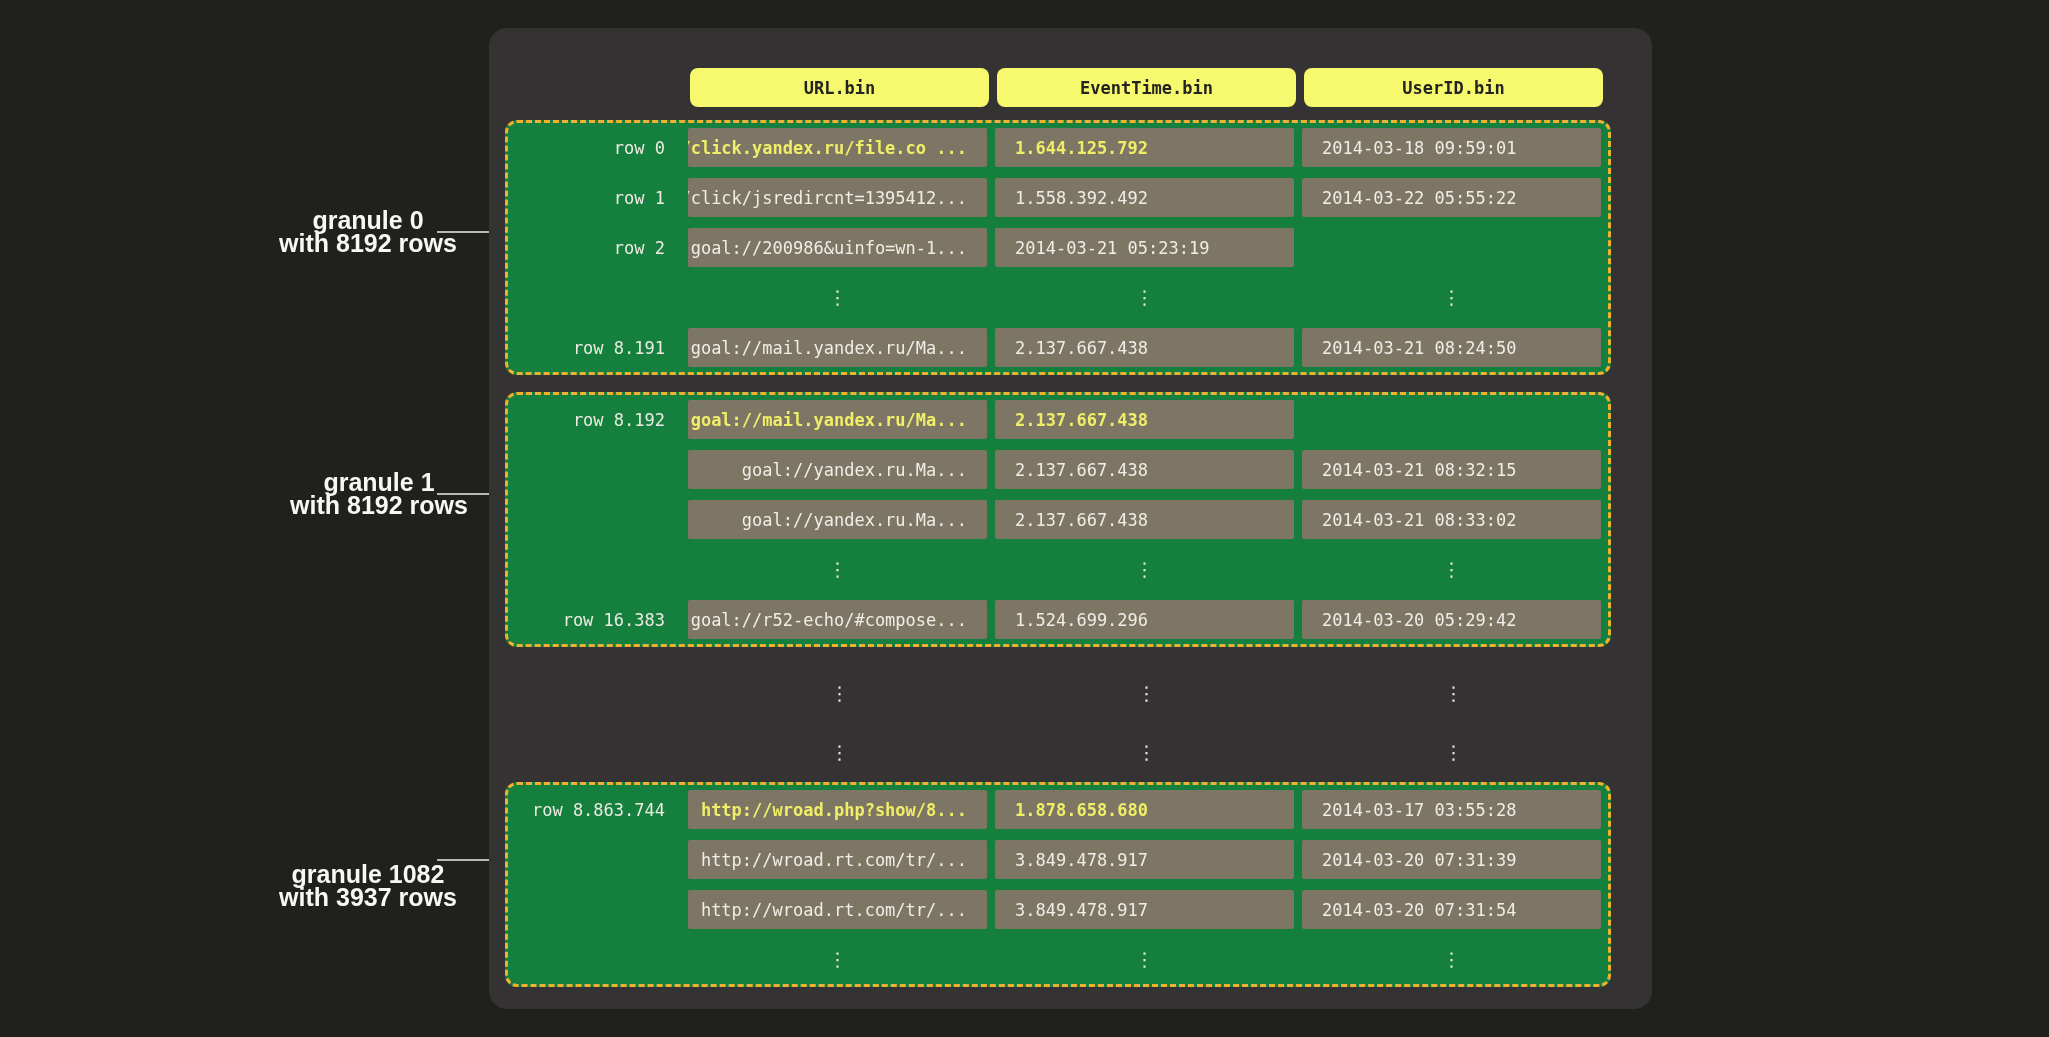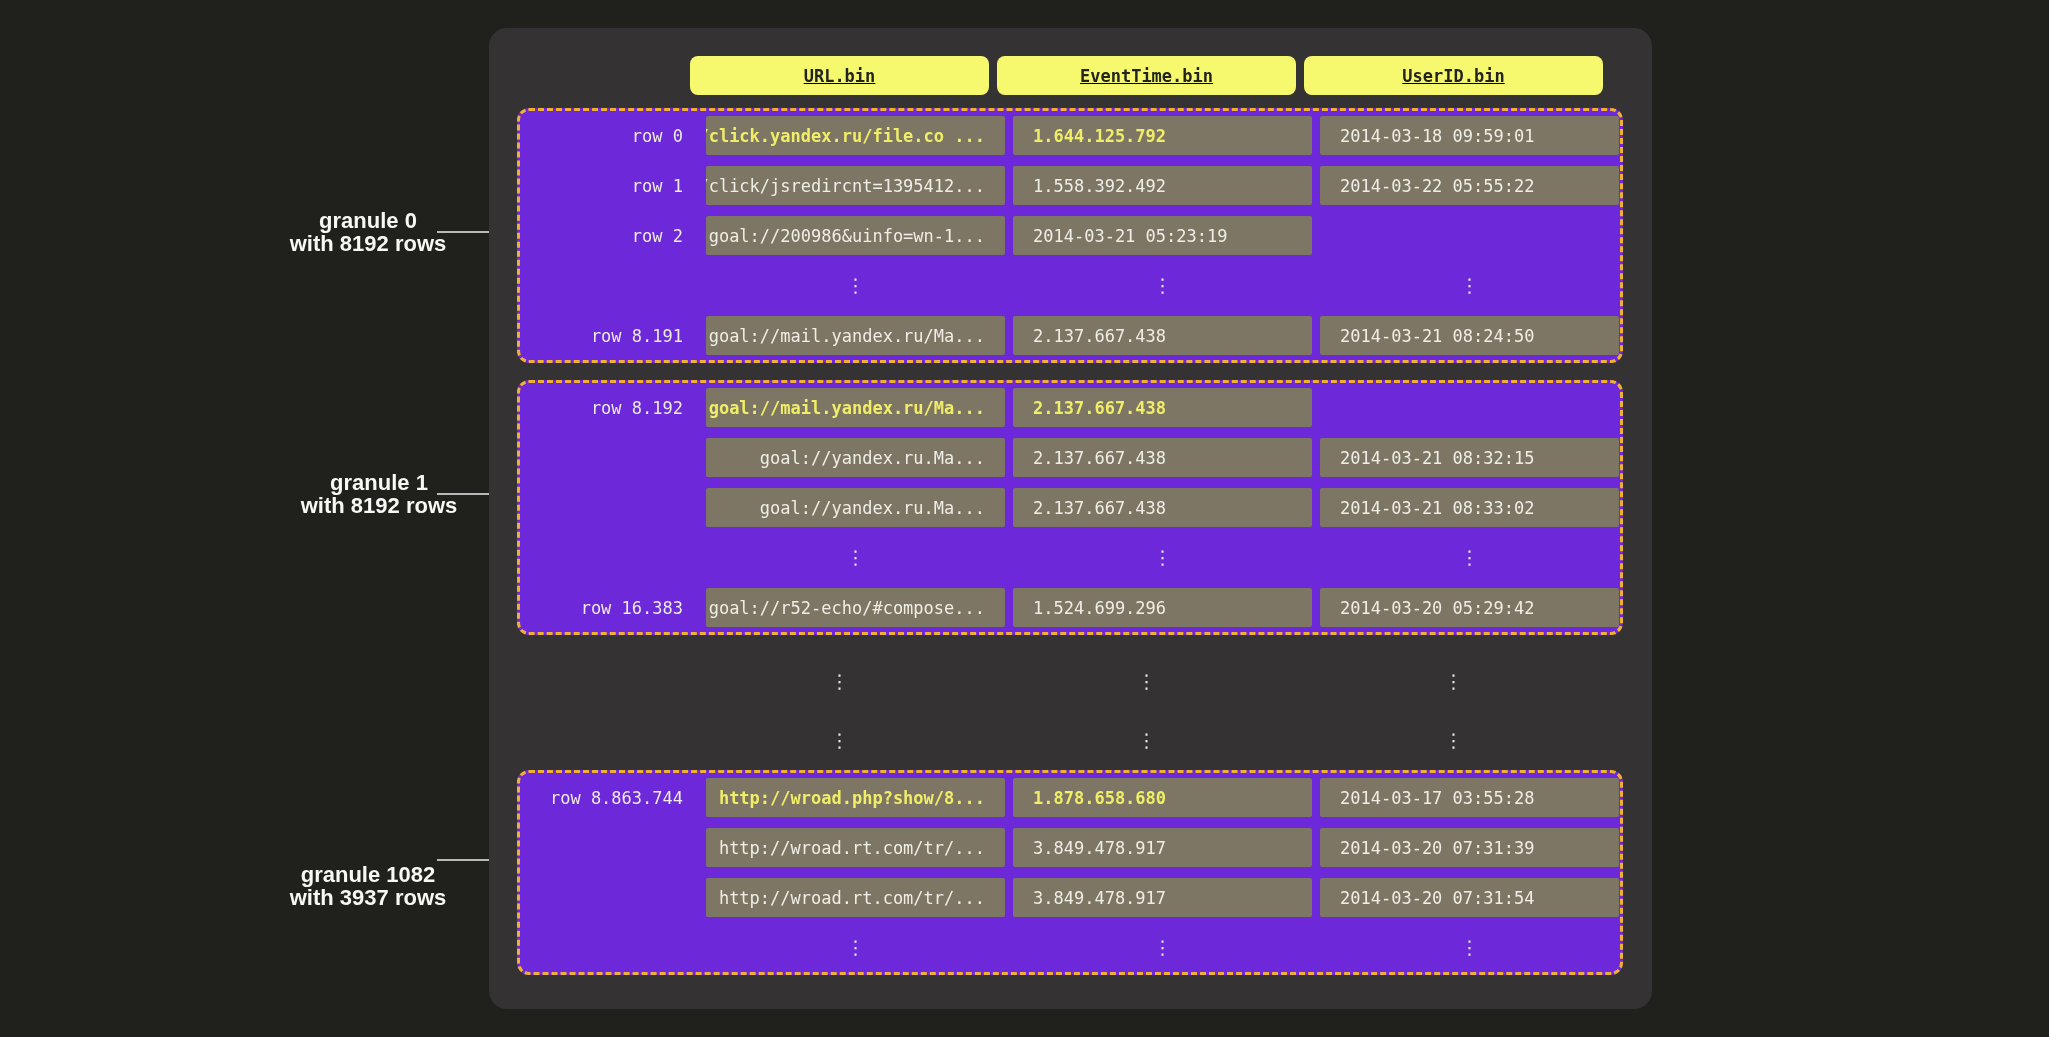"URL.bin" .header-row { margin: 28px 0 13px 31px -> 40px 0 13px 31px; text-decoration: underline -> none }
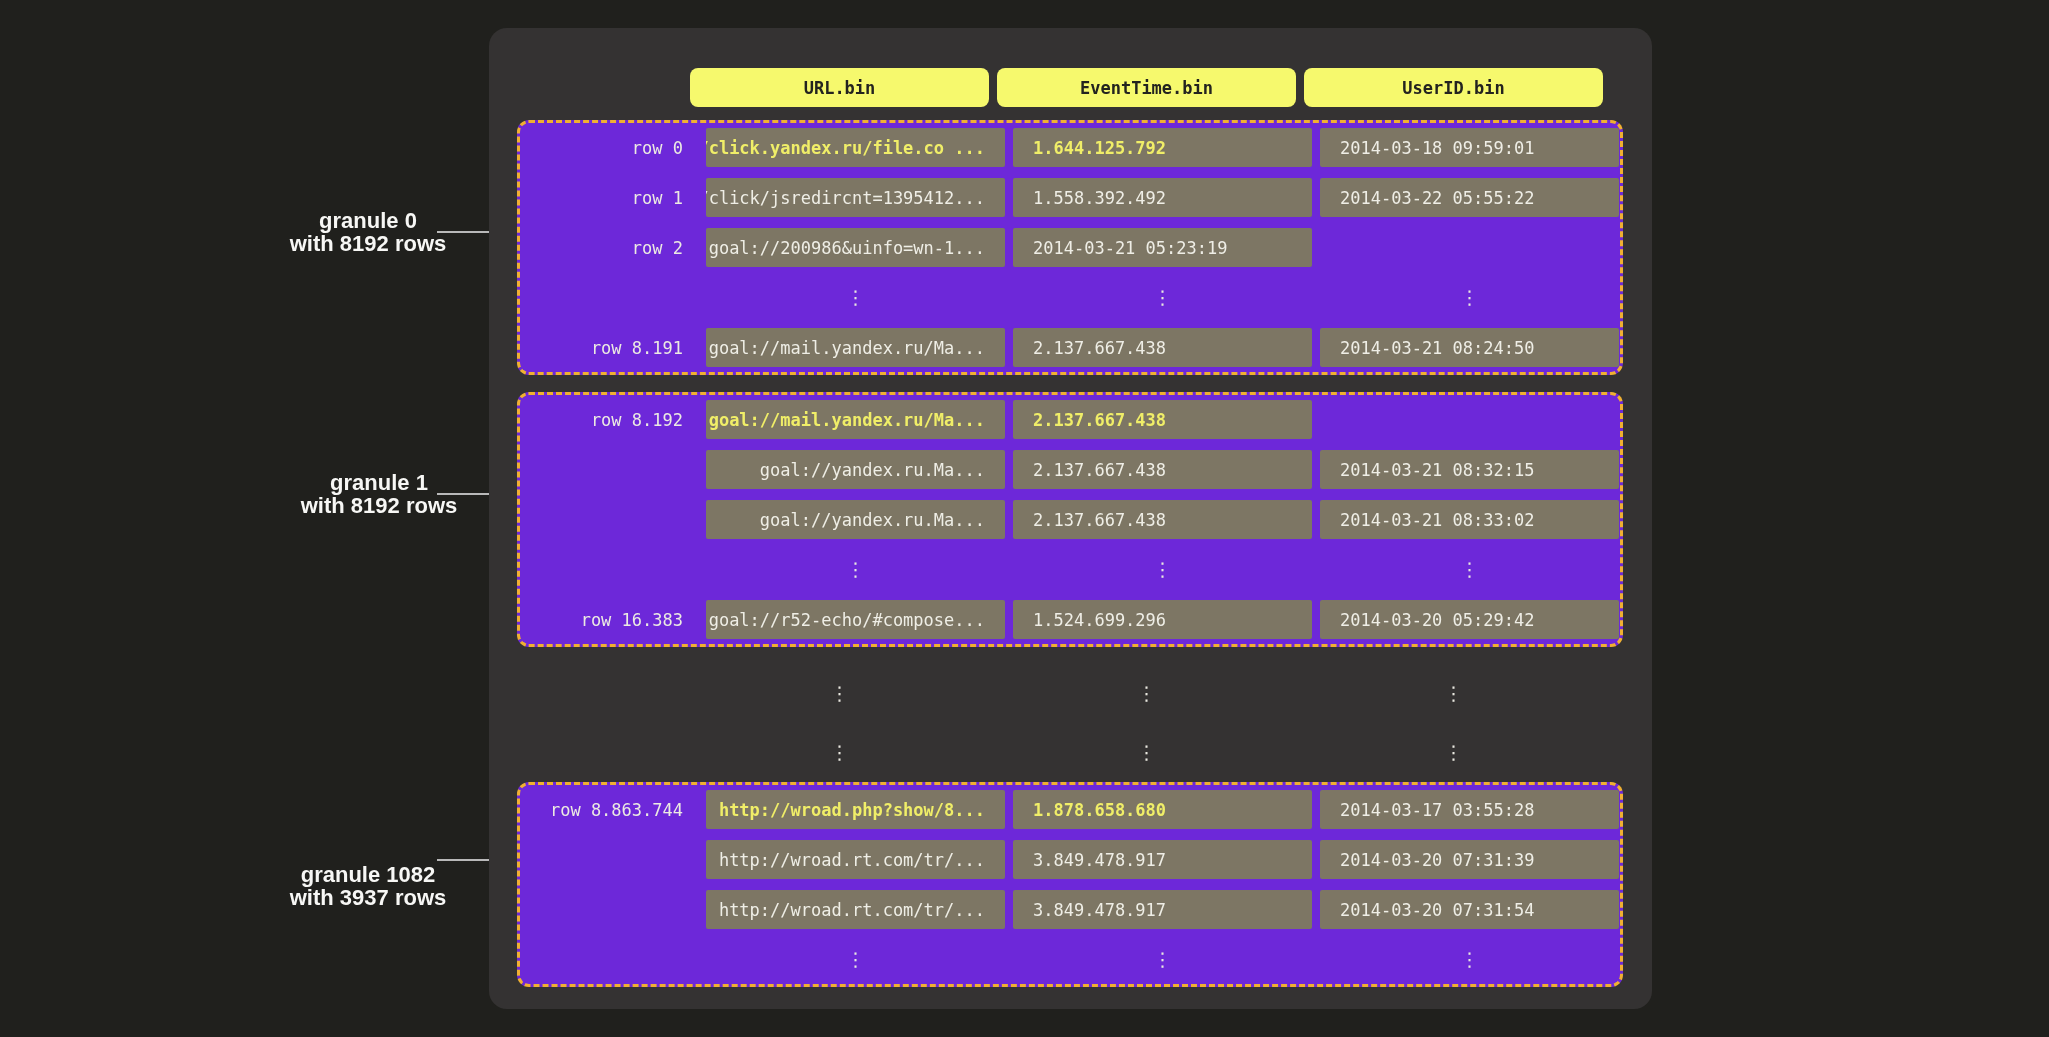"row 0" .granule { background: #6d28d9 -> #15803d; margin-left: 28px -> 16px; padding: 5px 16px -> 5px 10px }
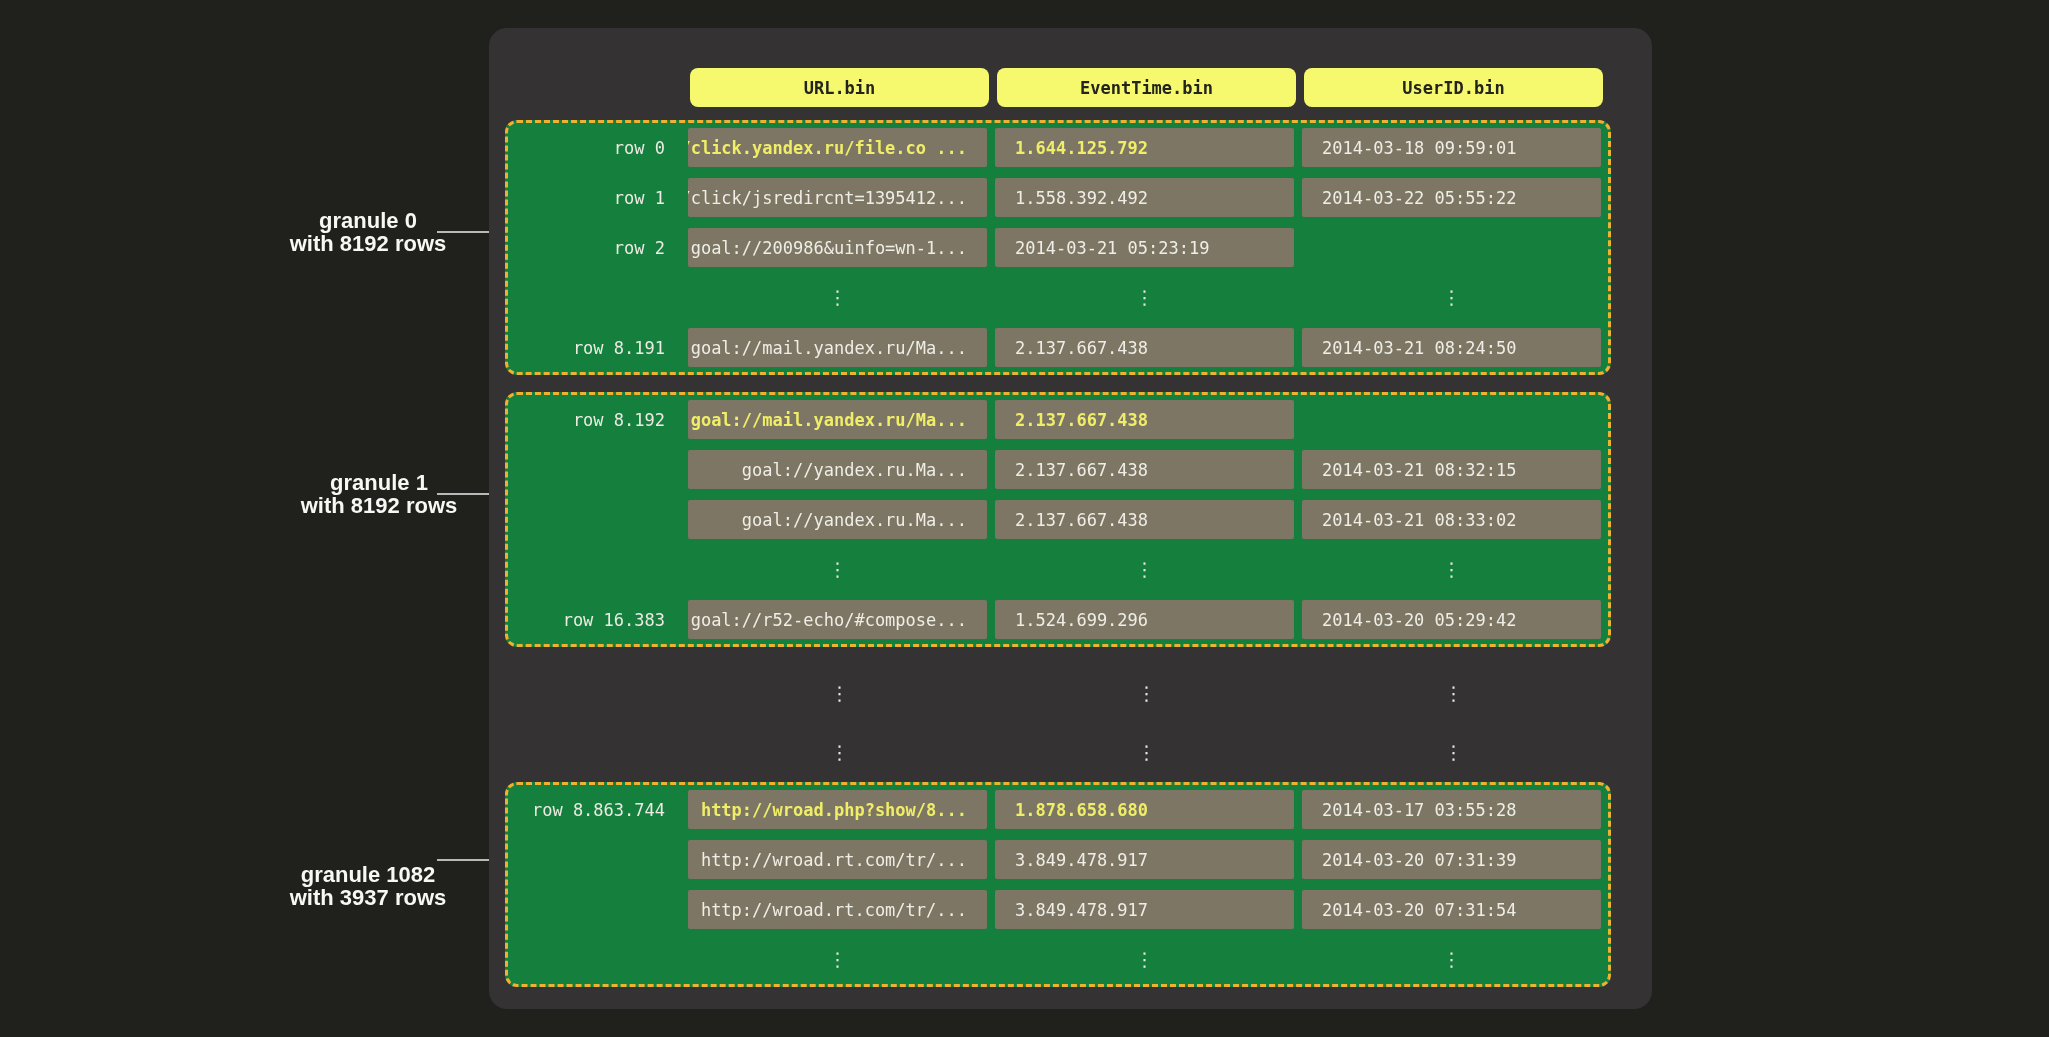"granule 0" .gran-label { font-size: 22px -> 25px }
